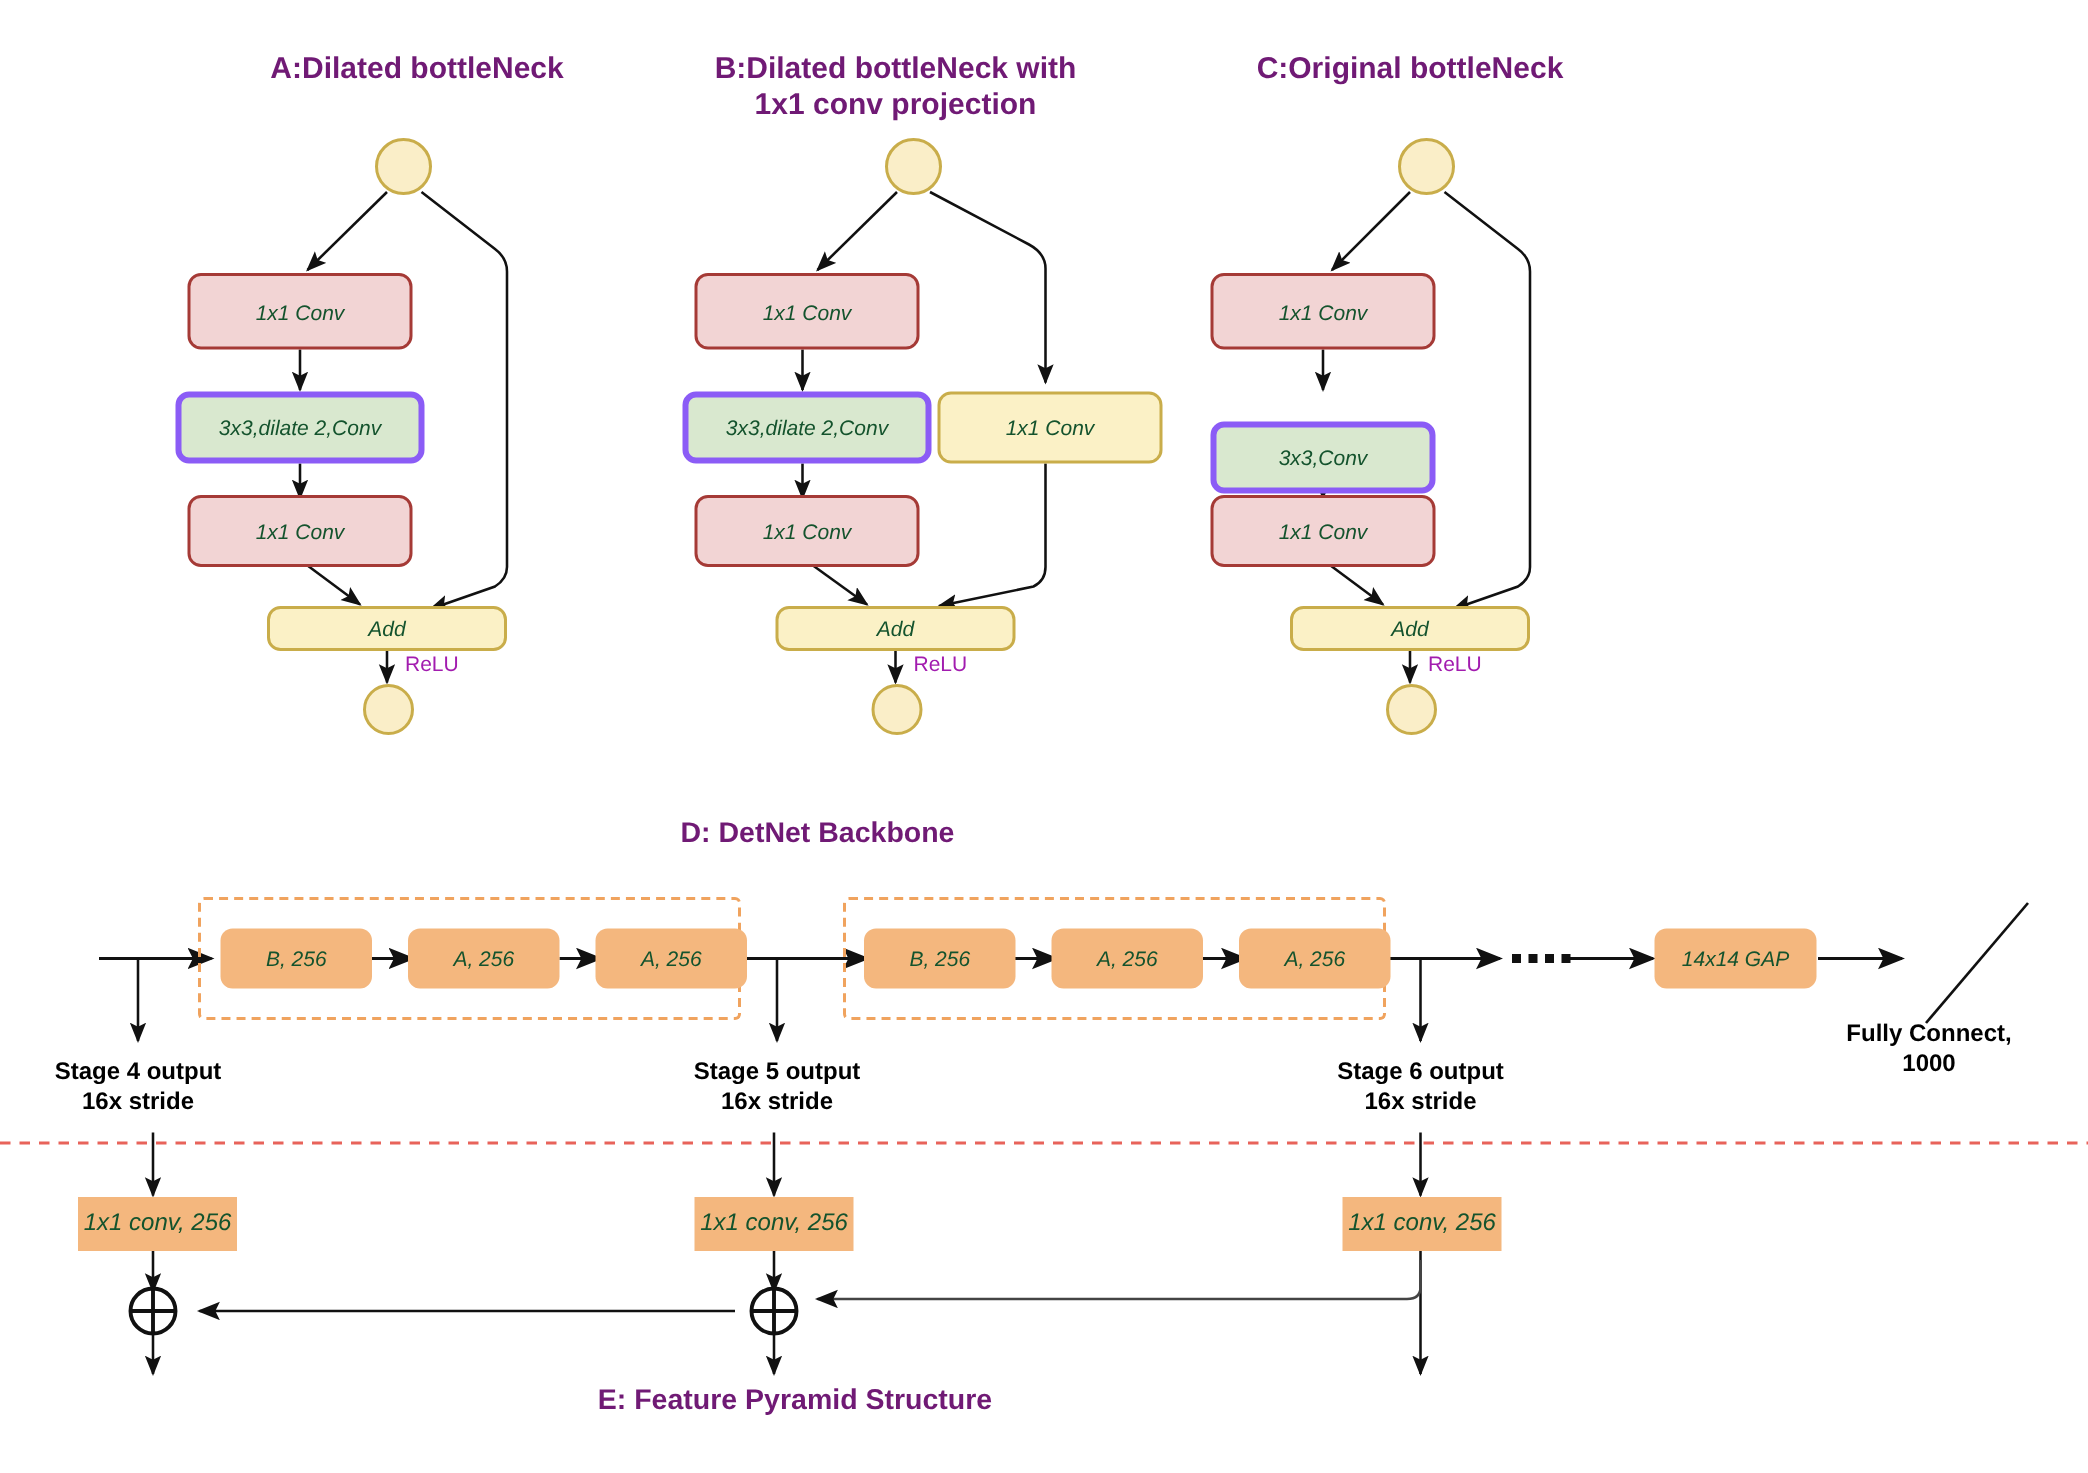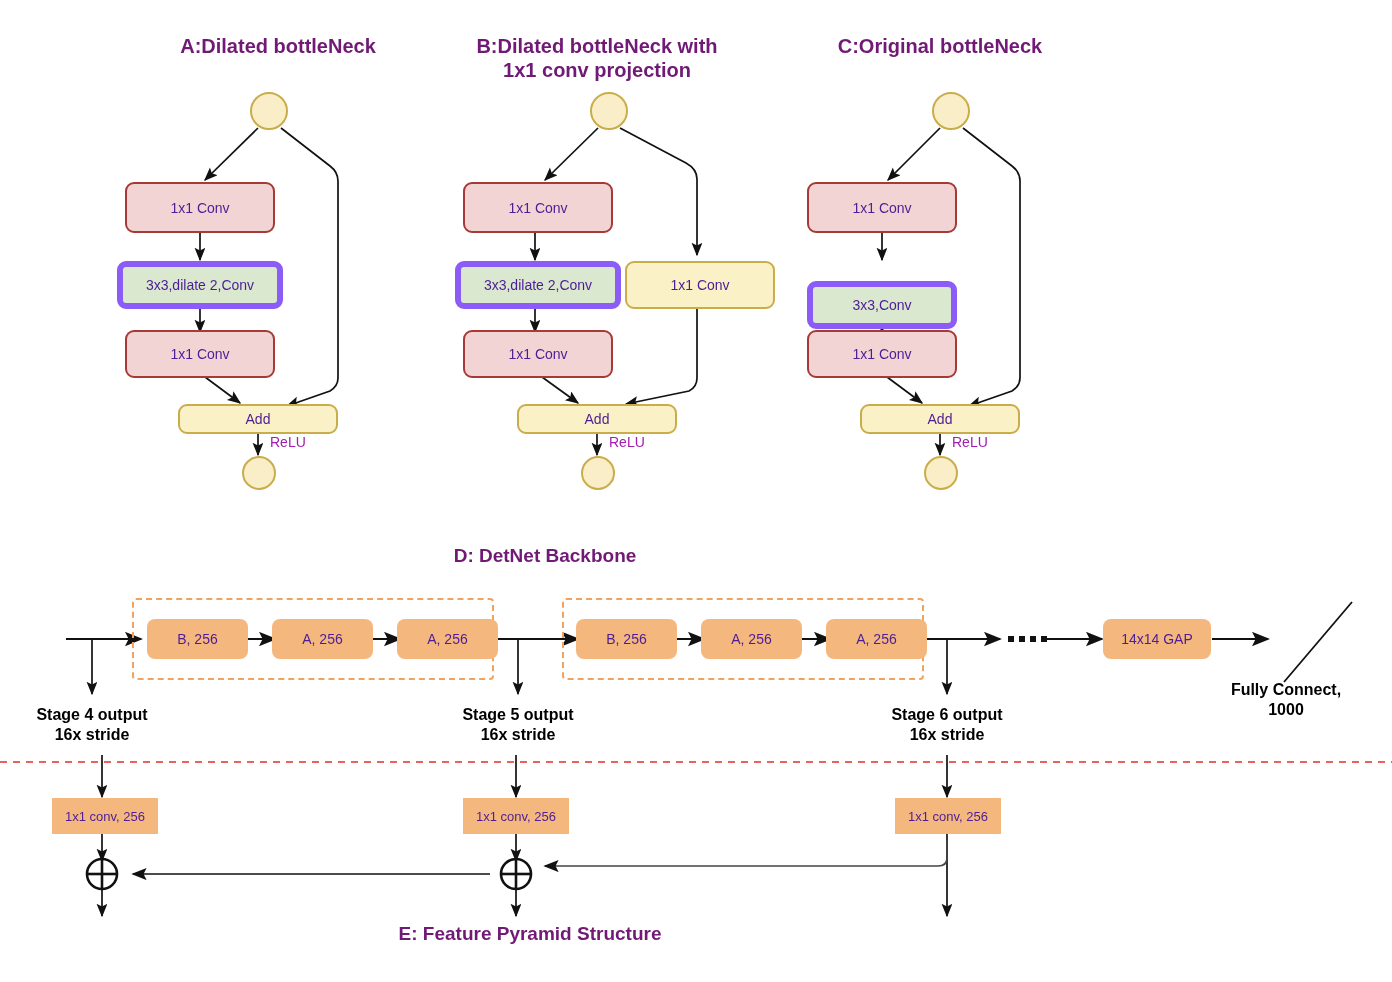"1x1 Conv" .nodebox { color: #4c1d95 -> #14532d; font-style: none -> italic }
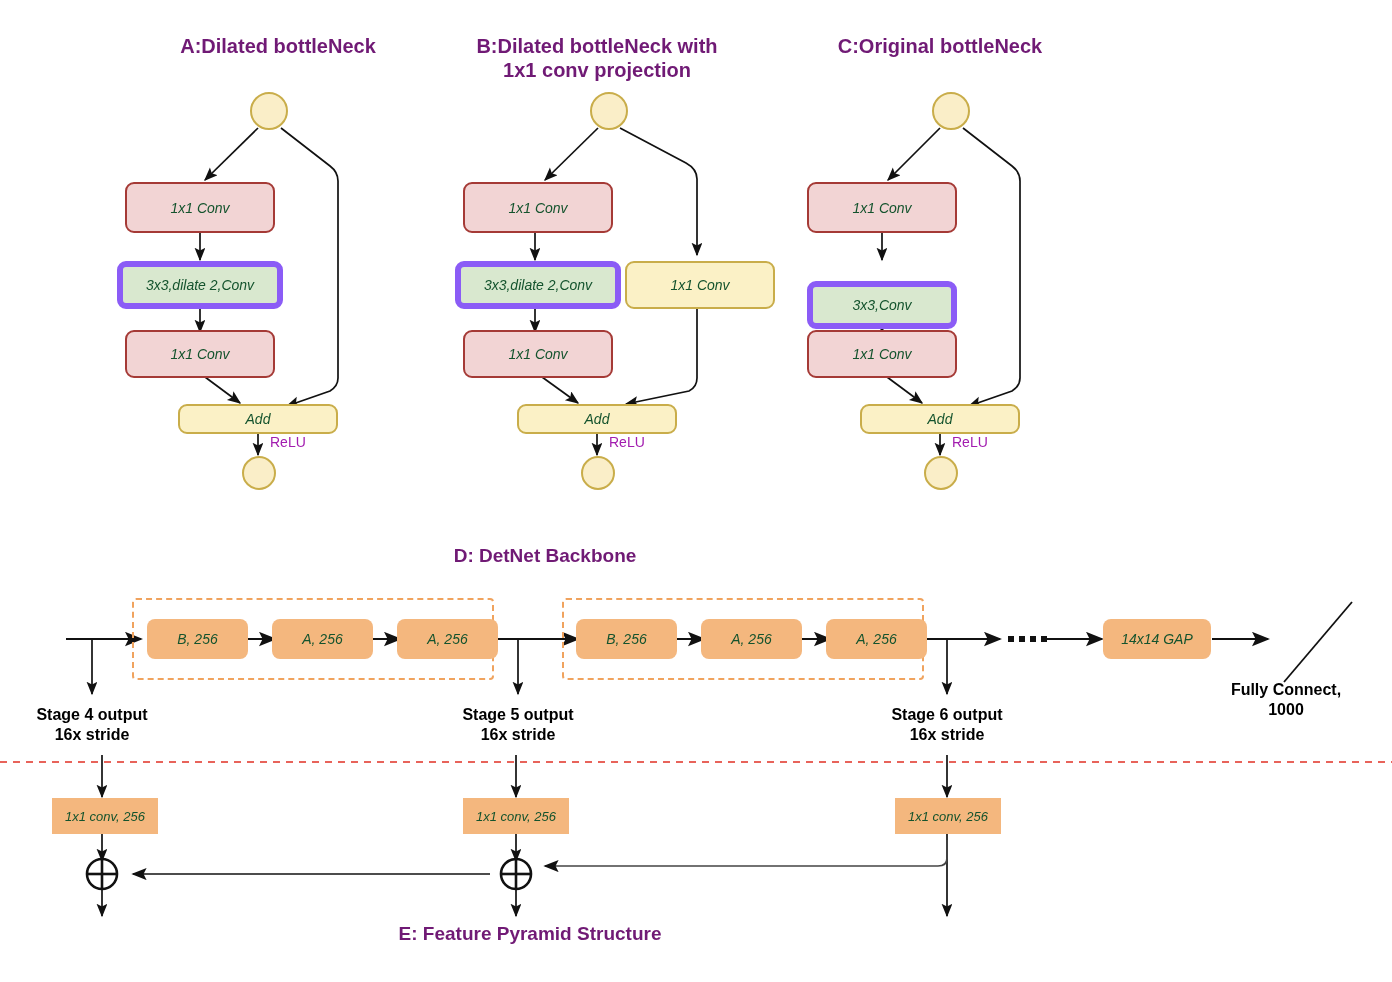"3x3,dilate 2,Conv" .nb-green { border: 6px solid #8b5cf6 -> 4px solid #8b5cf6 }
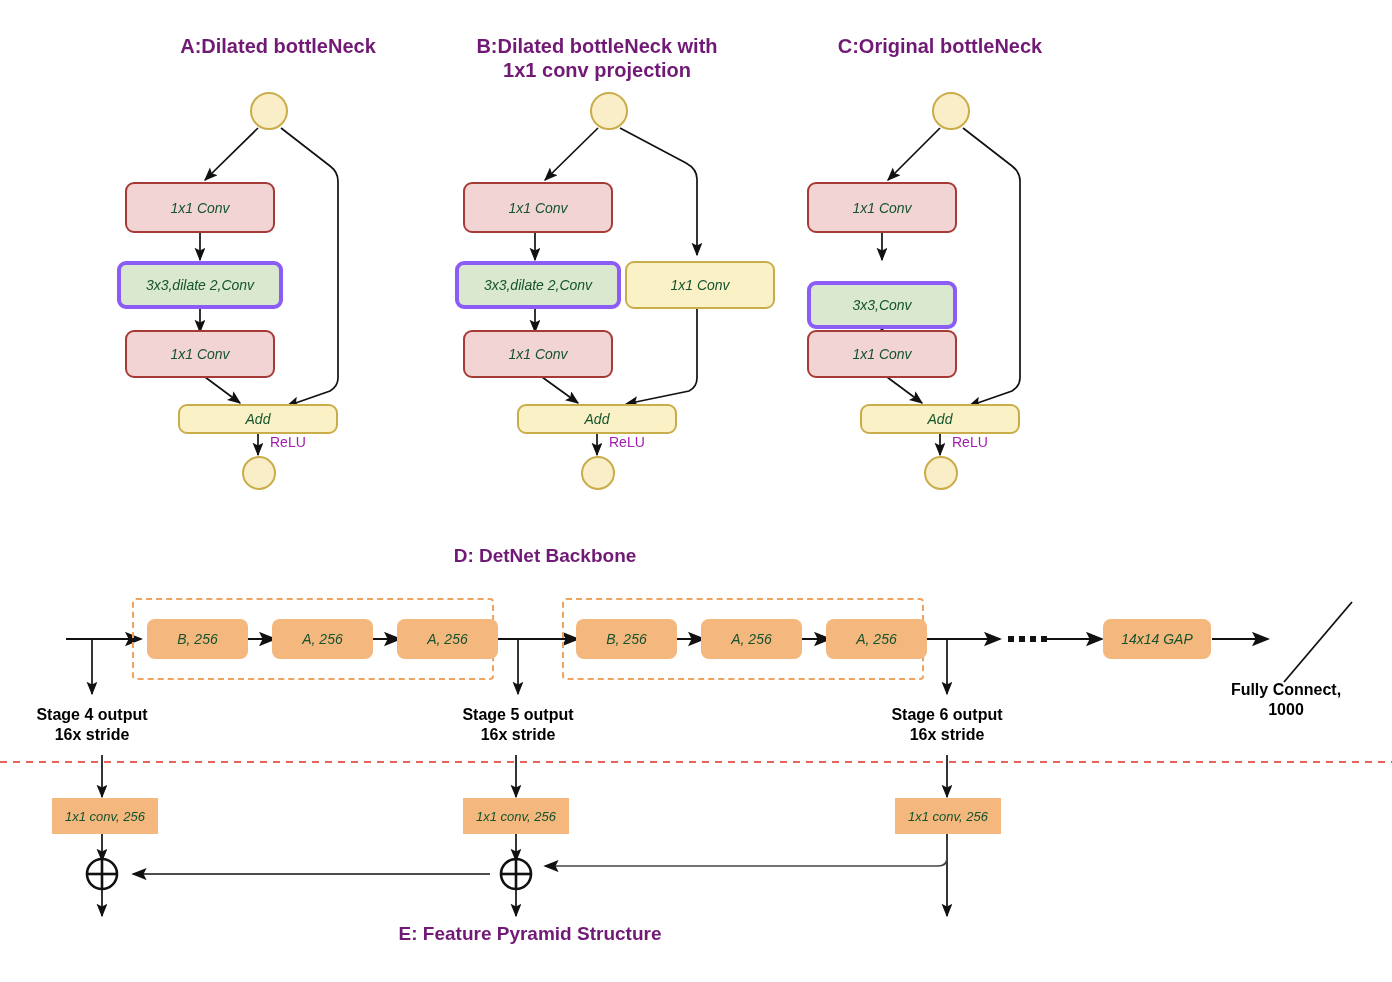"1x1 conv, 256" .nb-orange-sm { font-size: 13px -> 16px }
